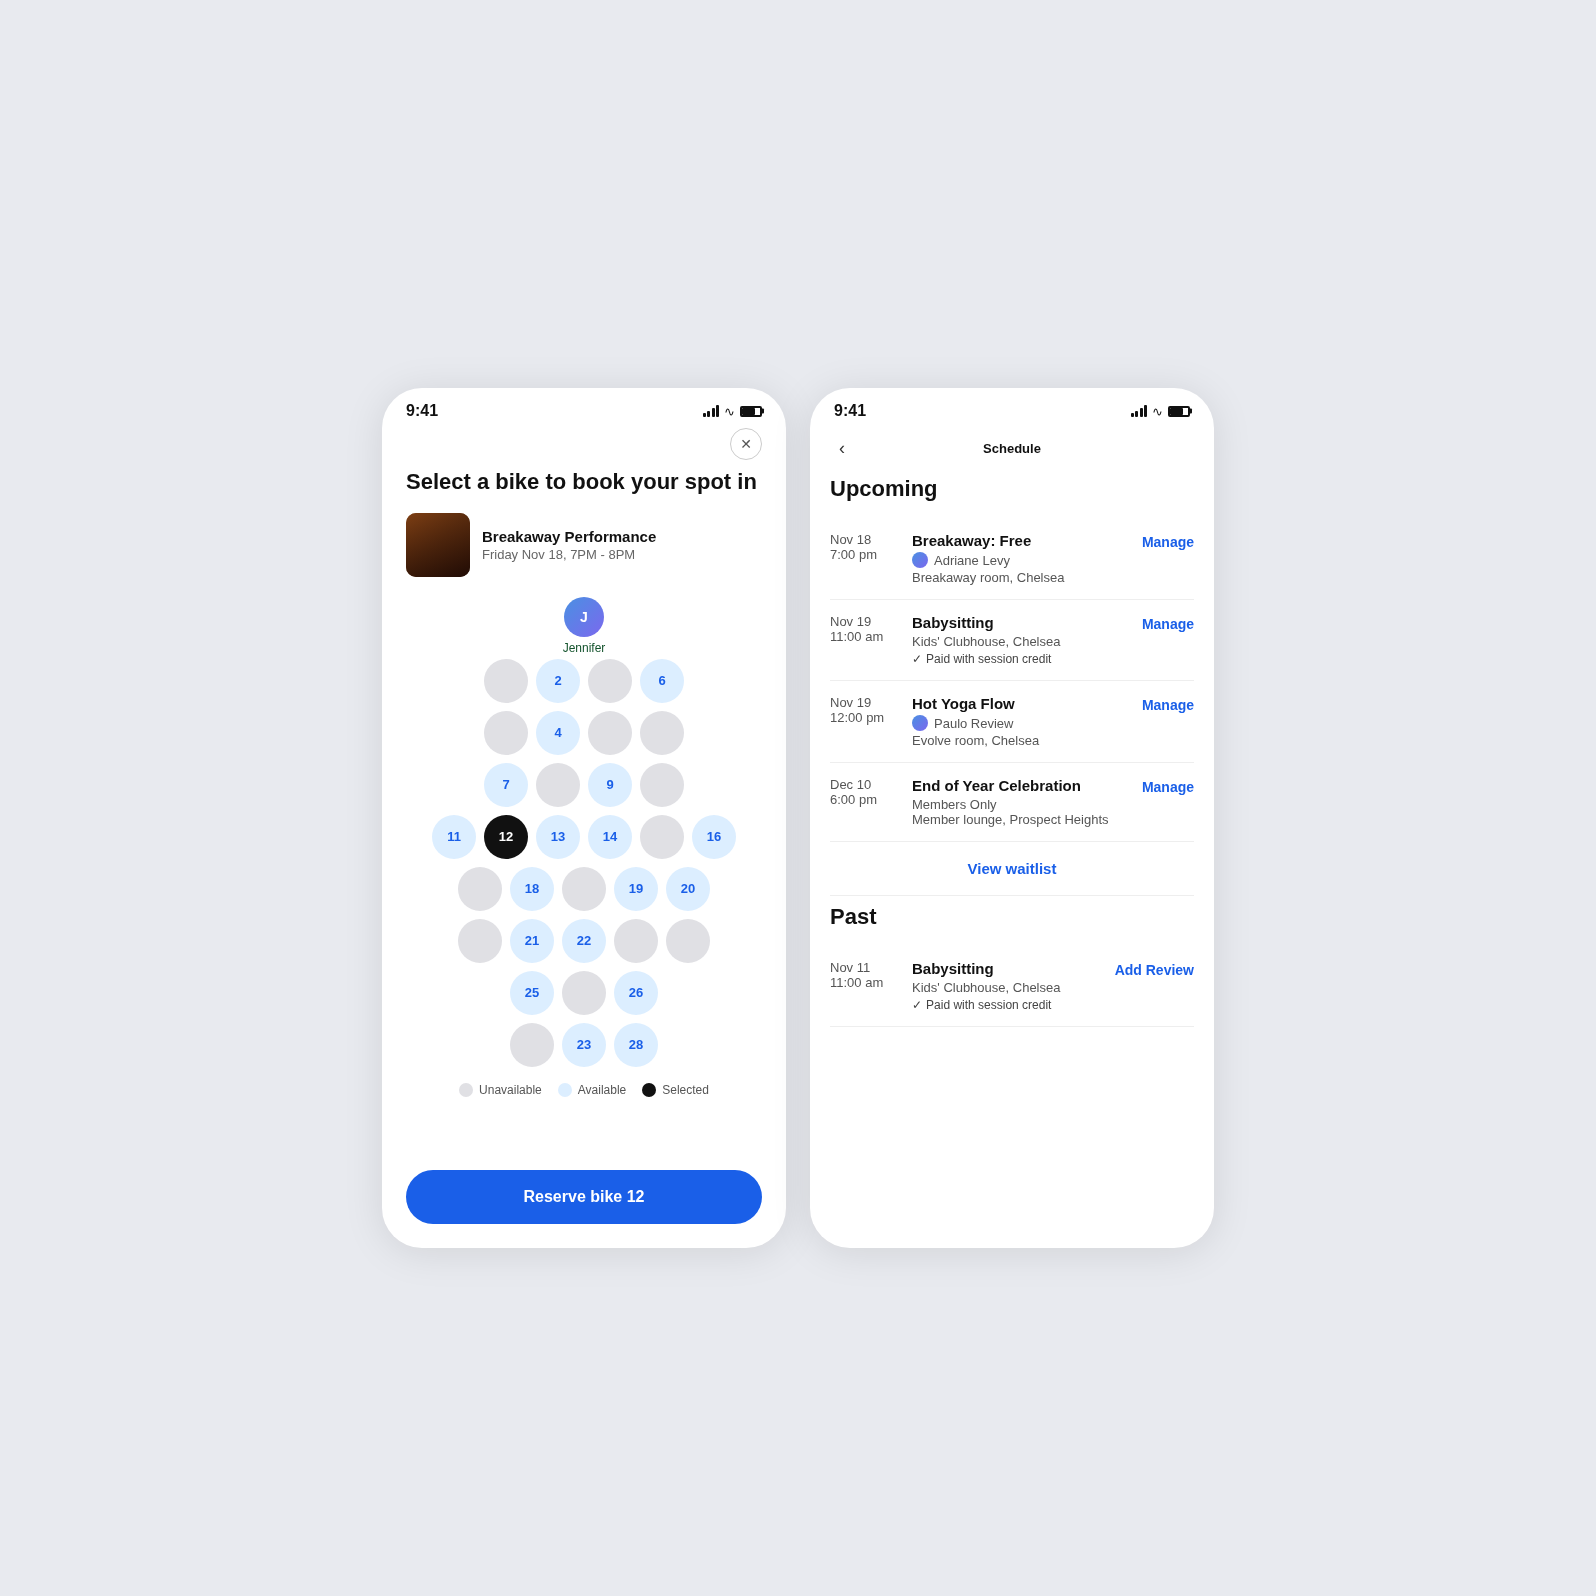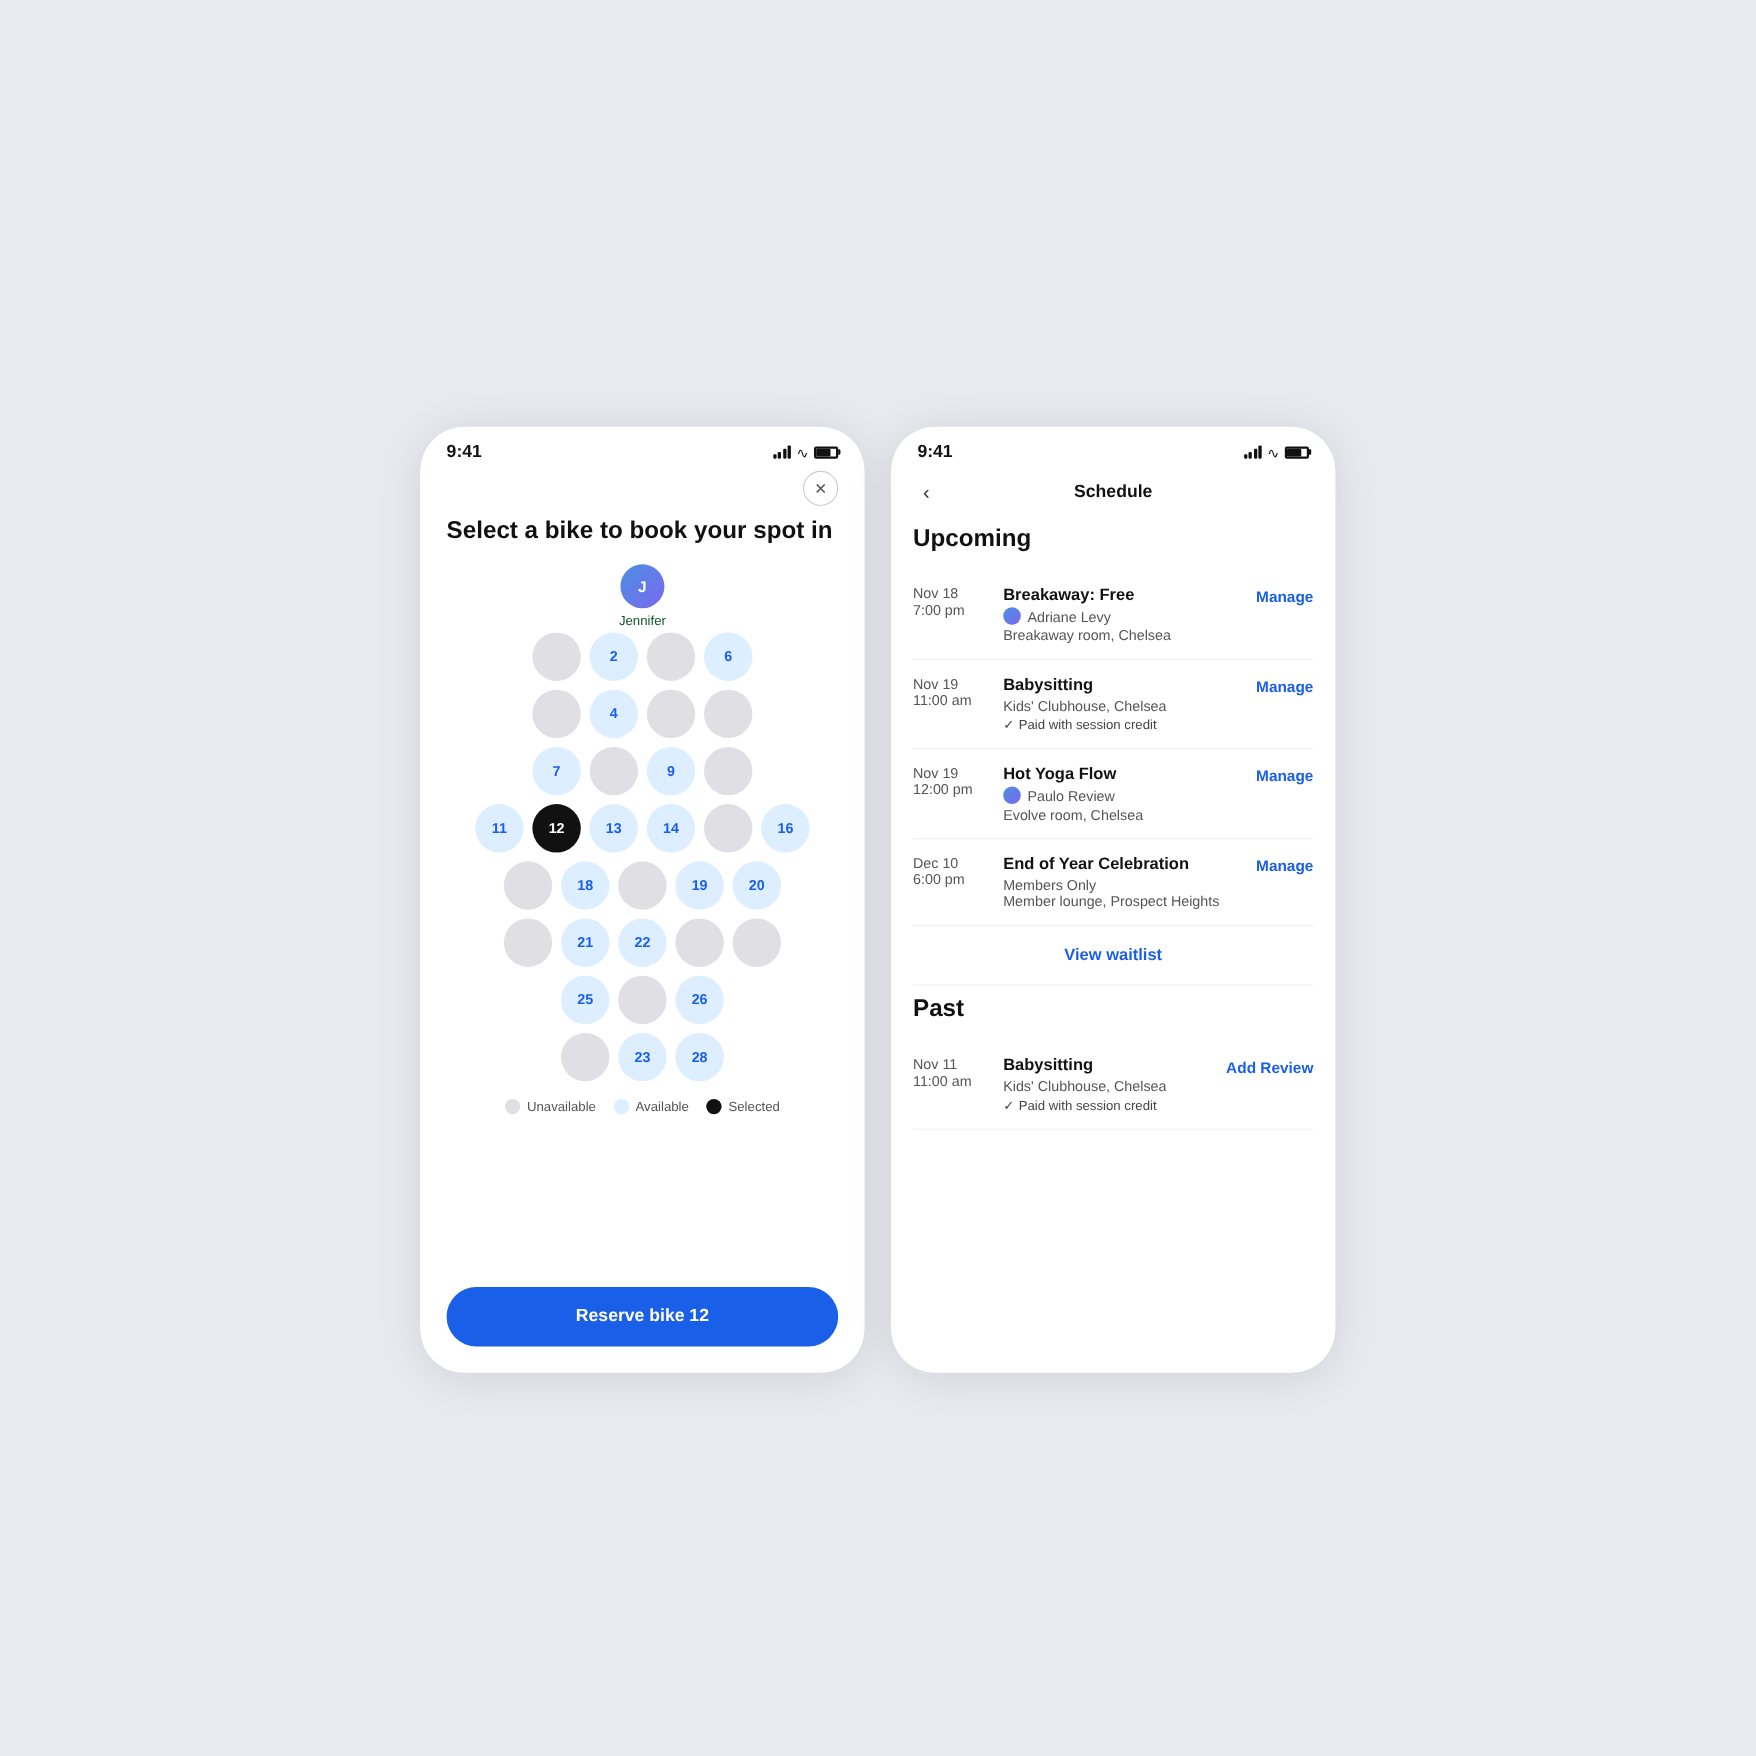"Schedule" .nav-title { font-size: 16px -> 13px }
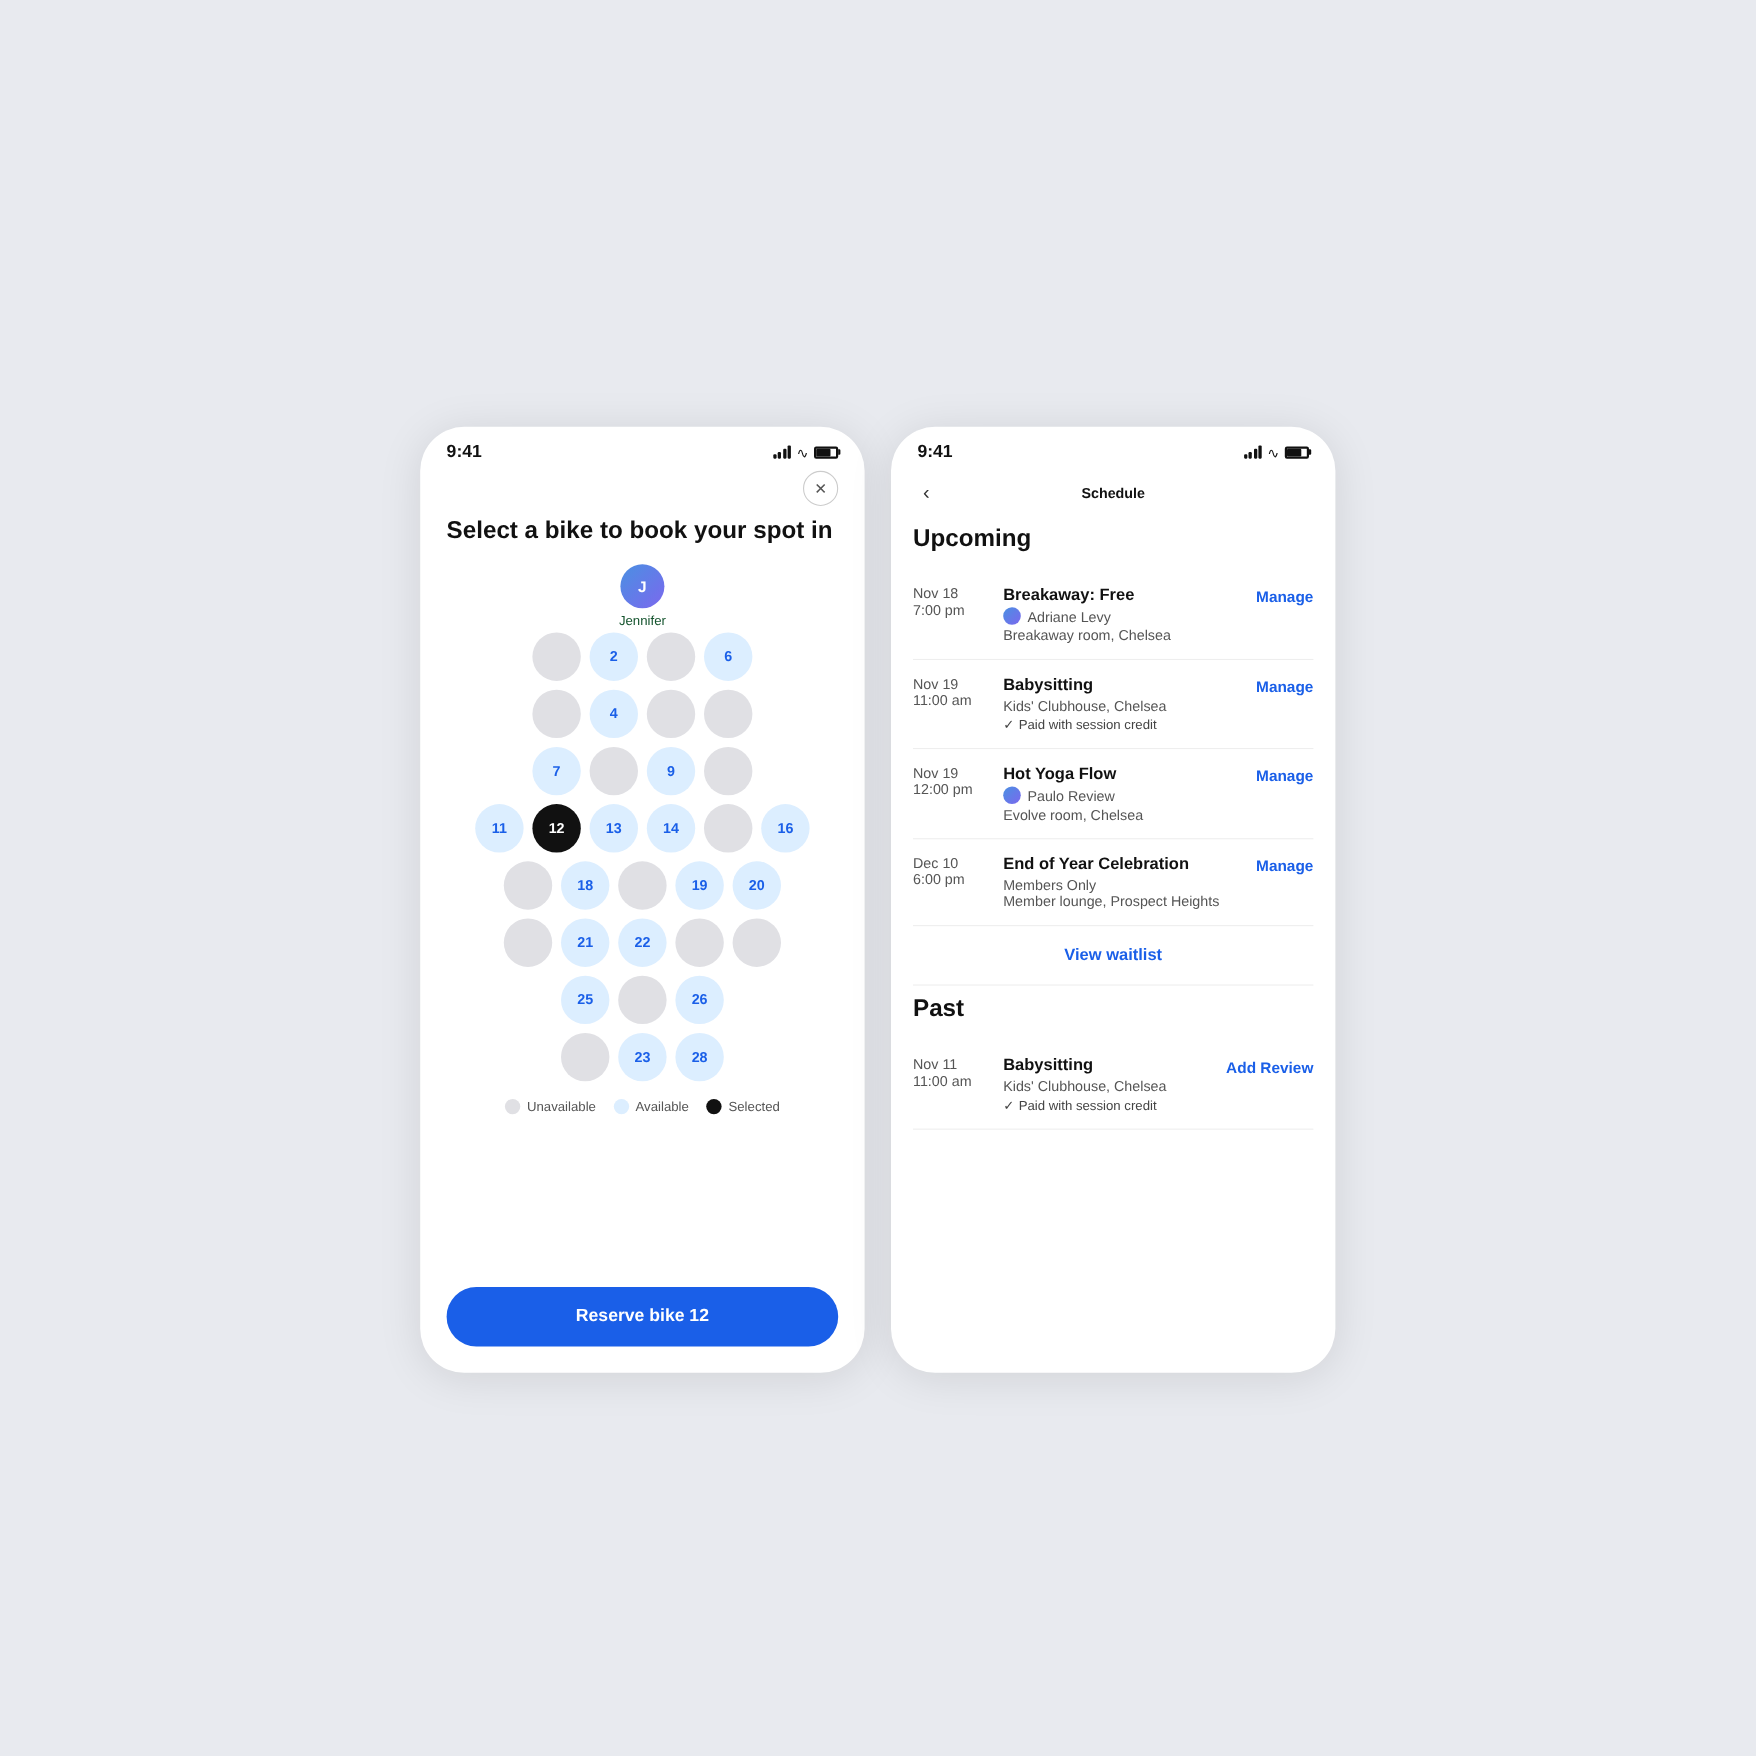"Breakaway Performance" div.class-card { html: none -> <div> <div> <div></div> </div> <div> <div>Breakaway Performance</div> <div>Friday Nov 18, 7PM - 8PM</div> </div> </div> }
